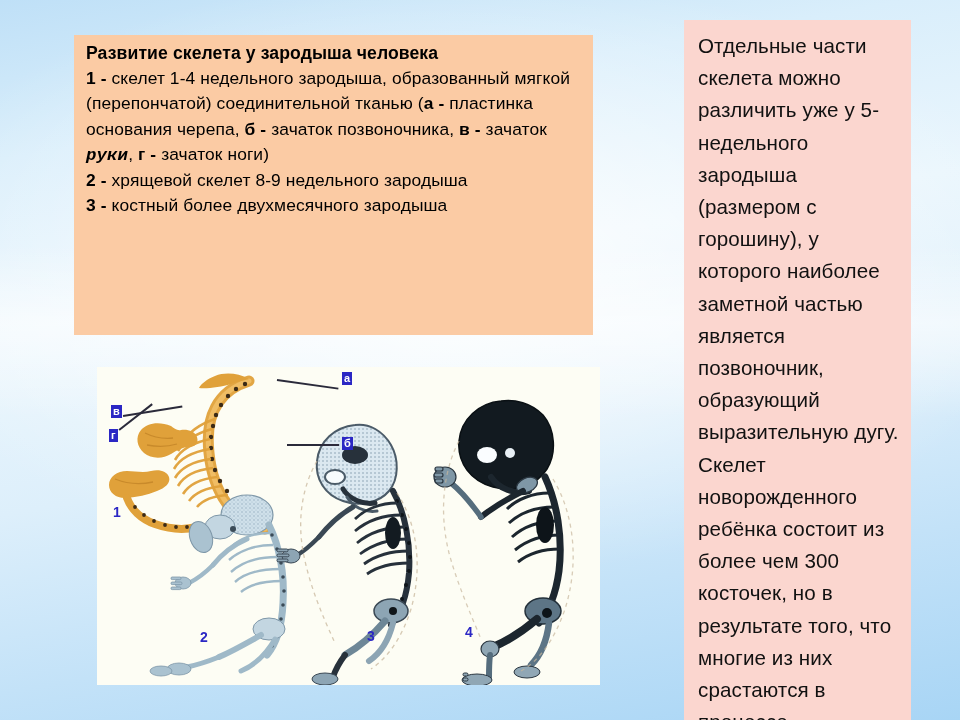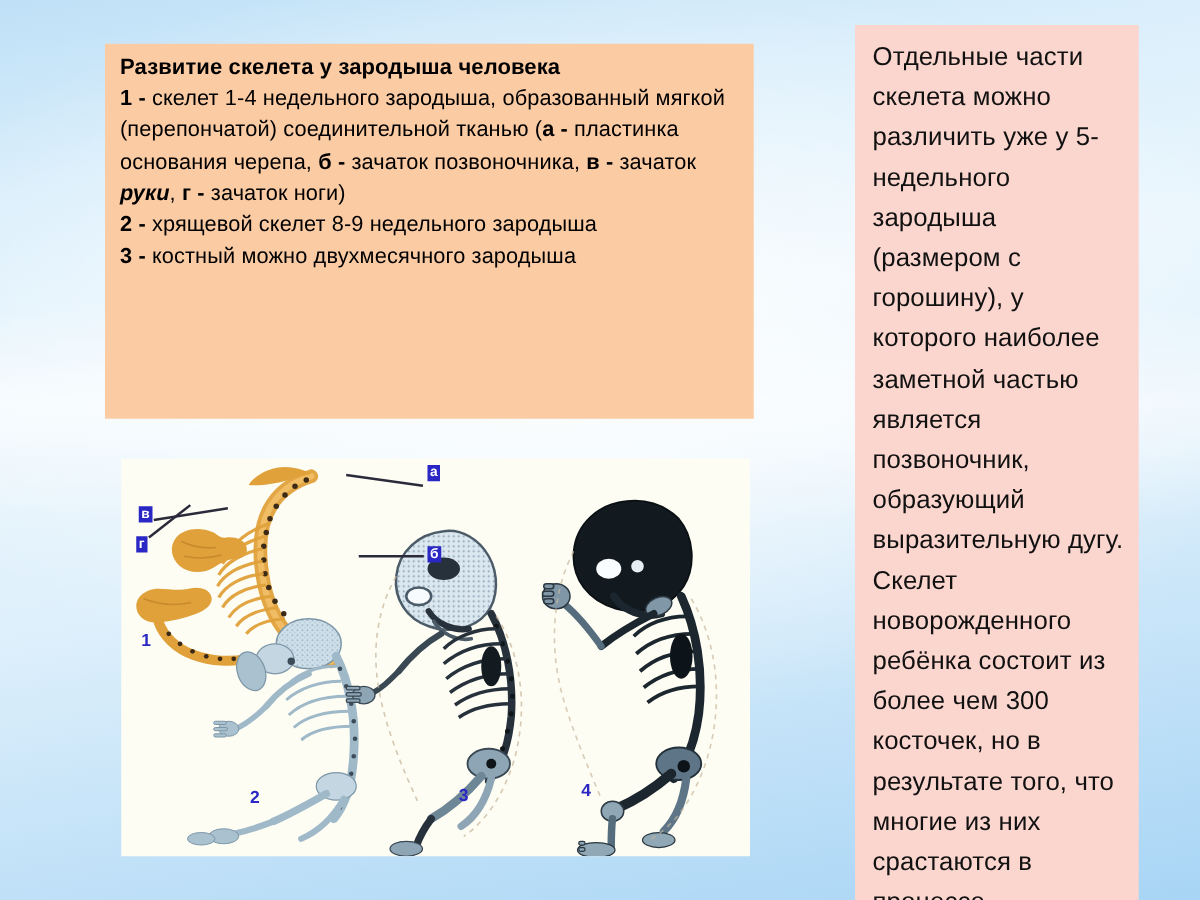"Развитие скелета у зародыша человека" .caption-panel { left: 84px -> 74px }
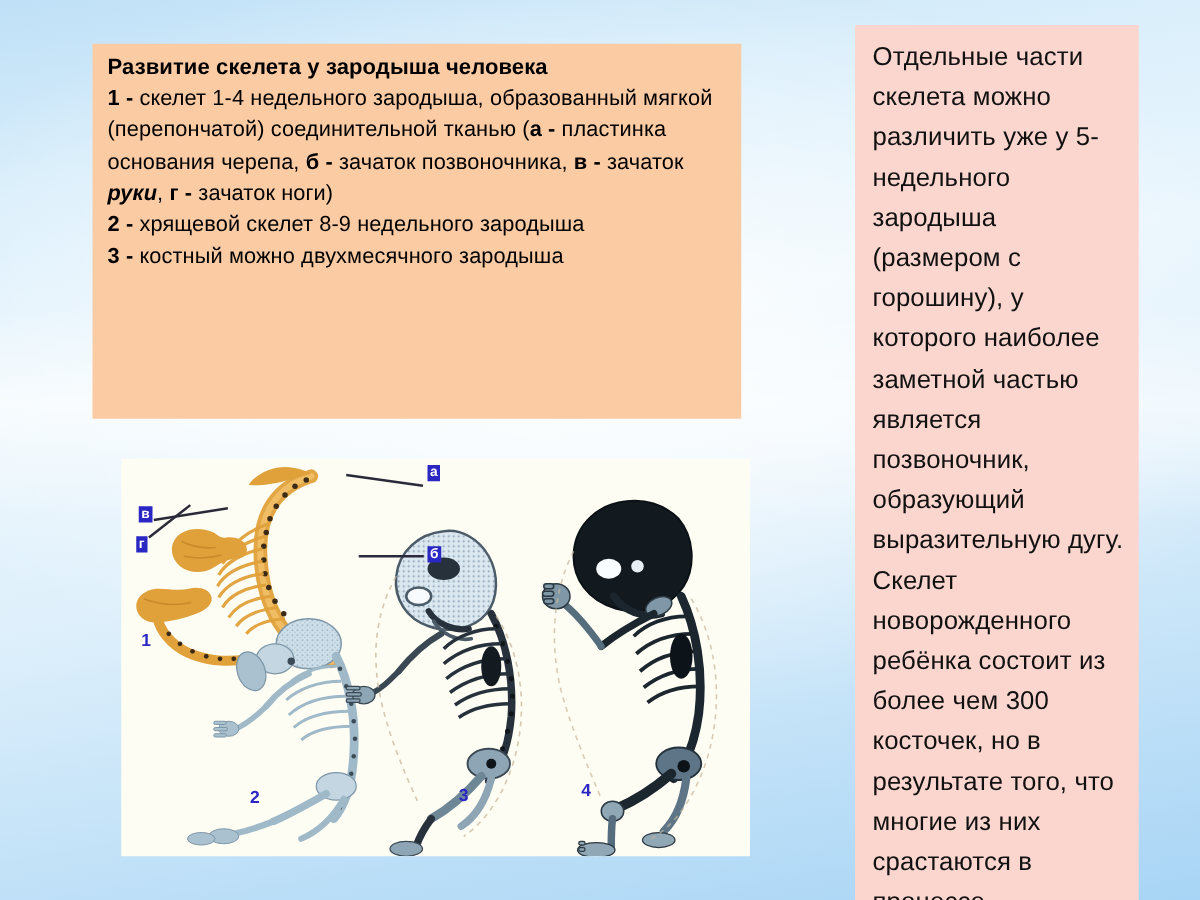"руки" .ital { font-family: none -> Liberation Mono, monospace }
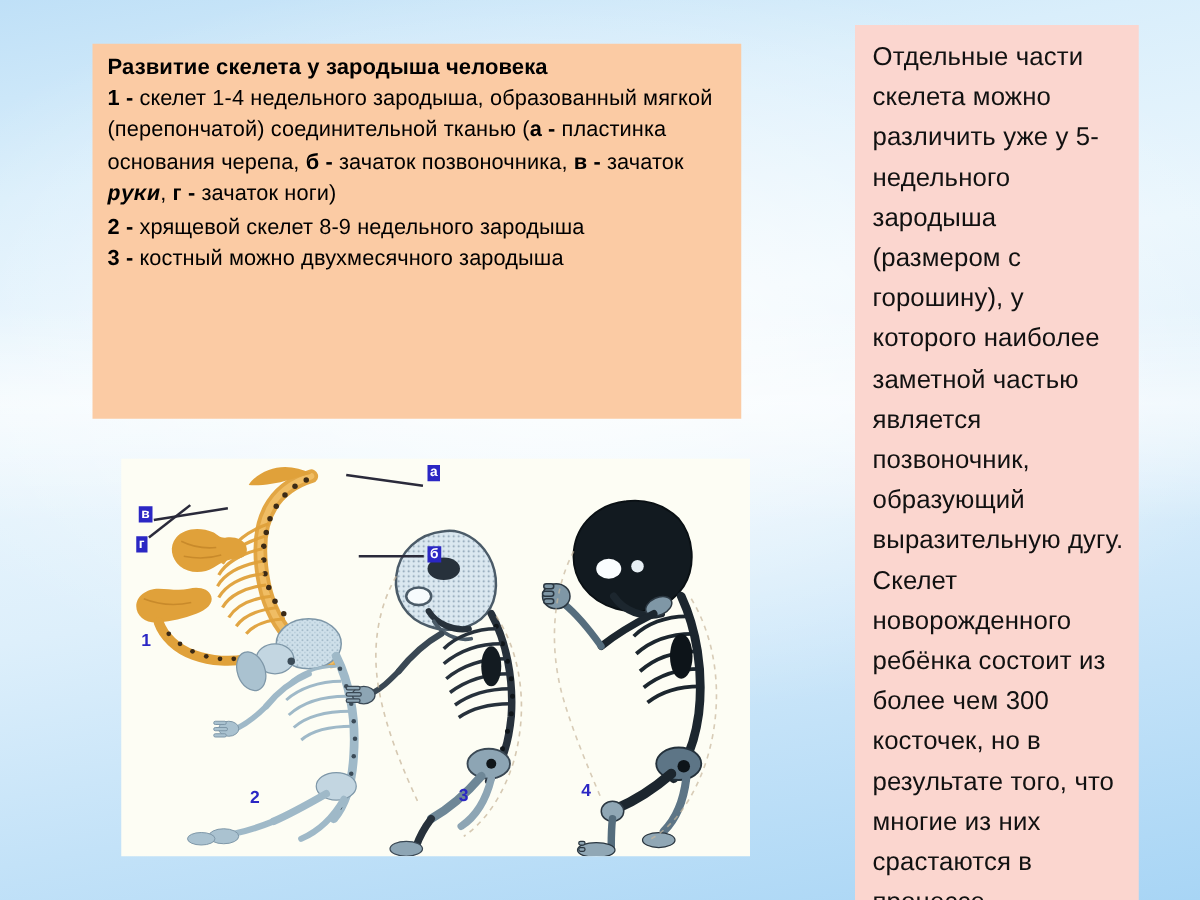"костный можно двухмесячного зародыша" span { text: можно -> более }
